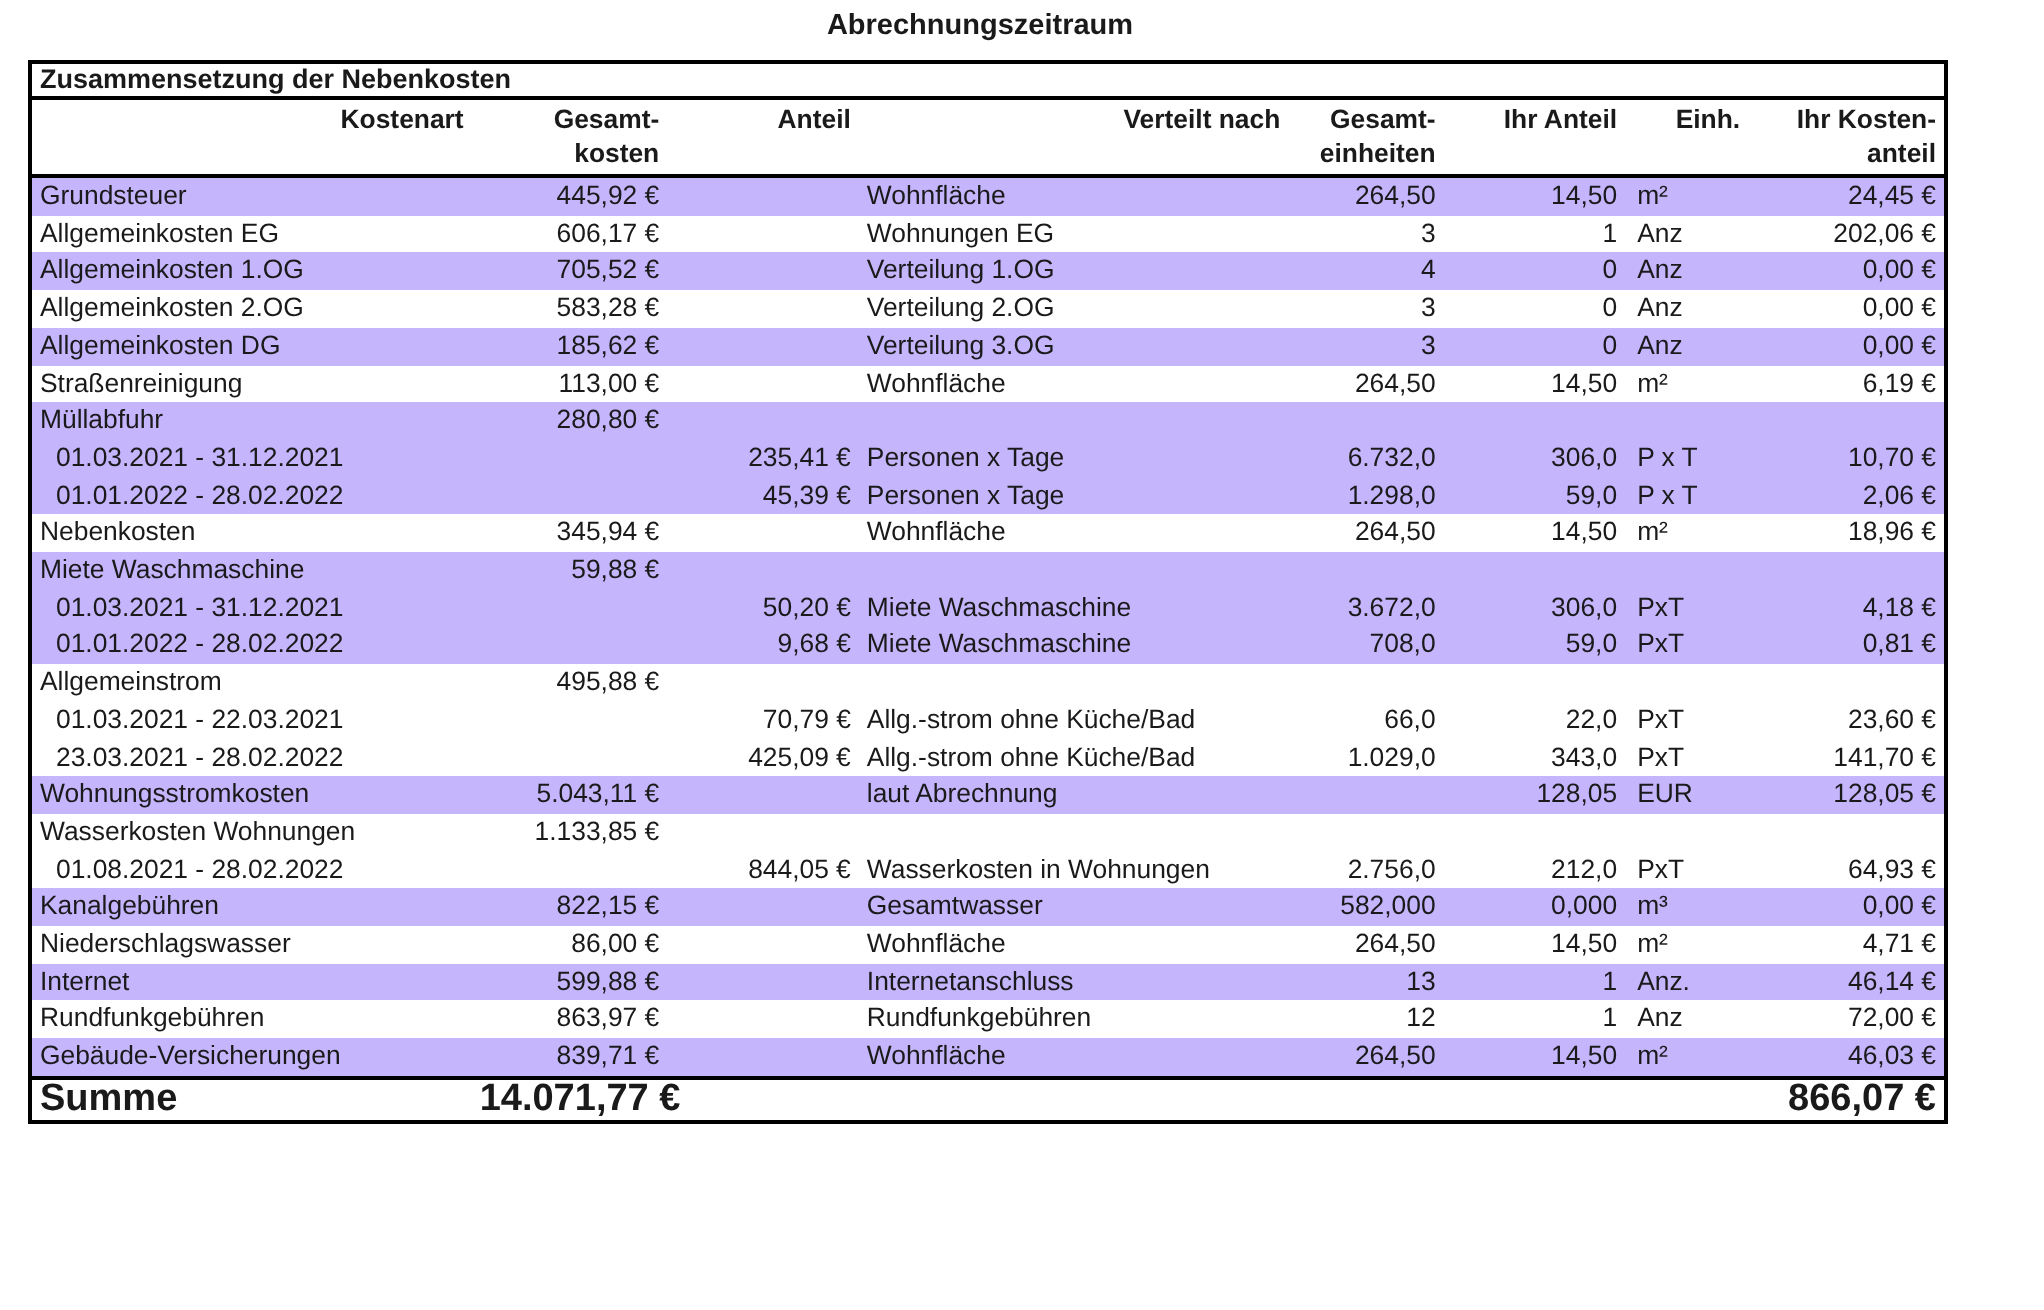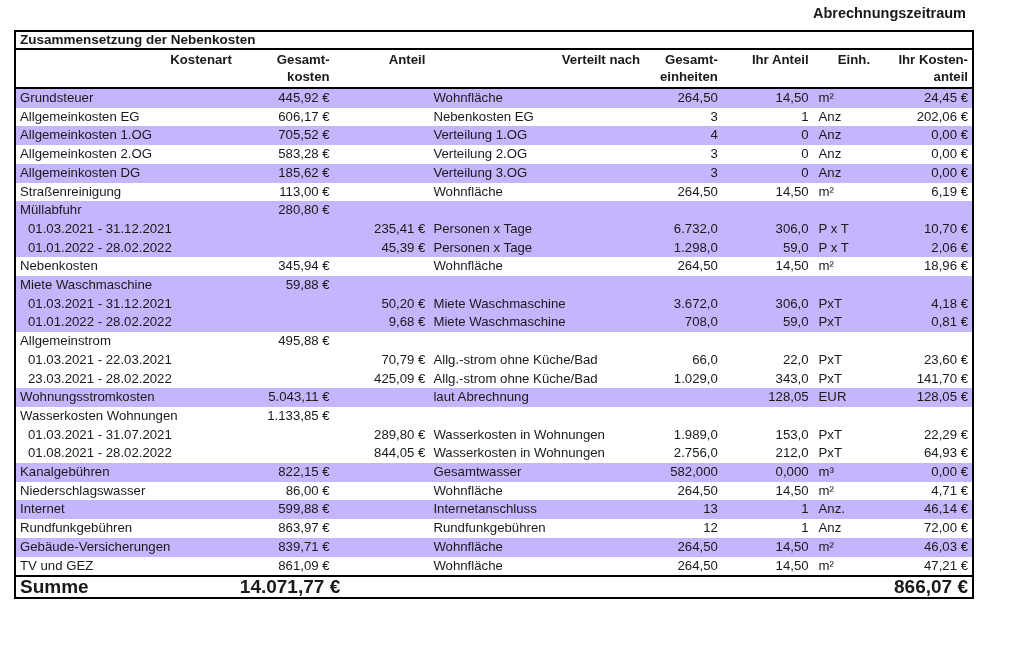"Abrechnungszeitraum" .period-label { text-align: none -> center }
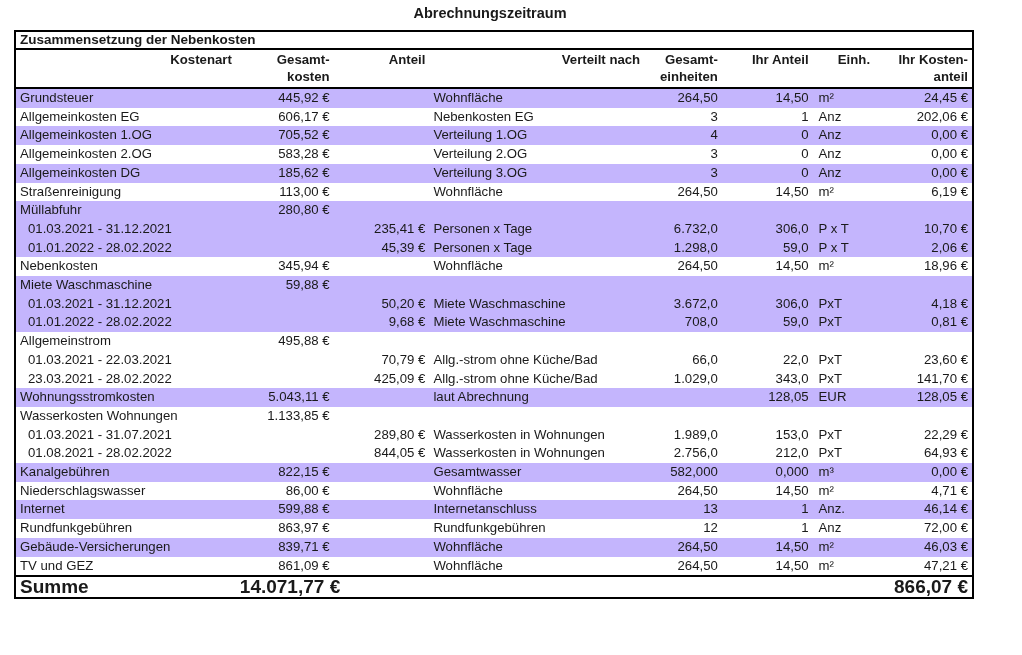"Nebenkosten EG" td.c4 { text: Nebenkosten -> Wohnungen }
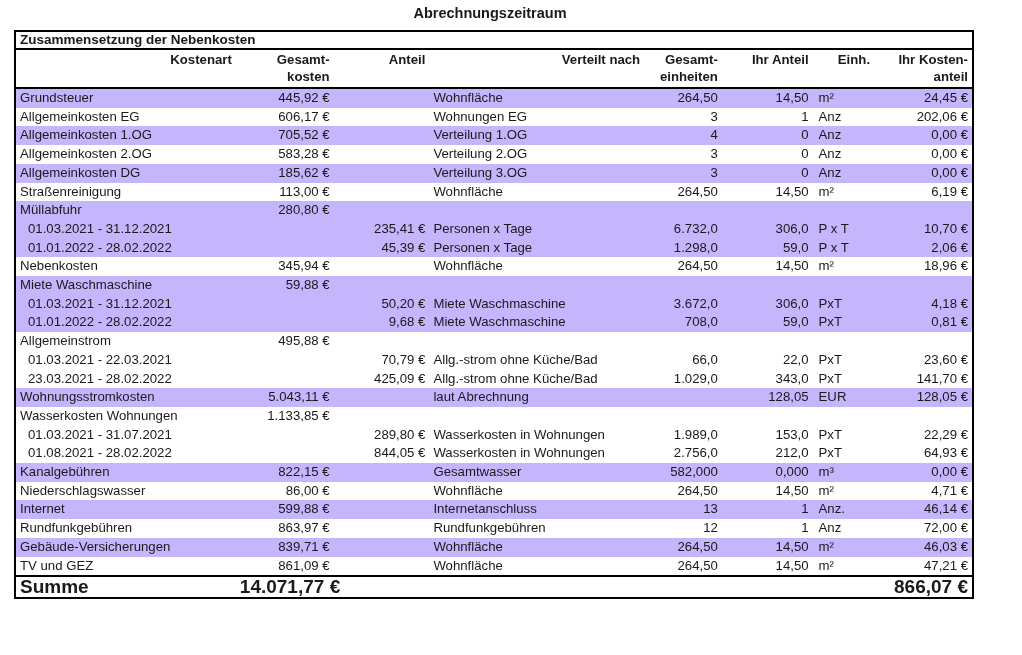"01.03.2021 - 31.07.2021" tr { html: <tr> <td>01.03.2021 - 31.07.2021</td> <td></td> <td>289,80 €</td> <td>Wasserkosten in Wohnungen</td> <td>1.989,0</td> <td>153,0</td> <td>PxT</td> <td>22,29 €</td> </tr> -> none }
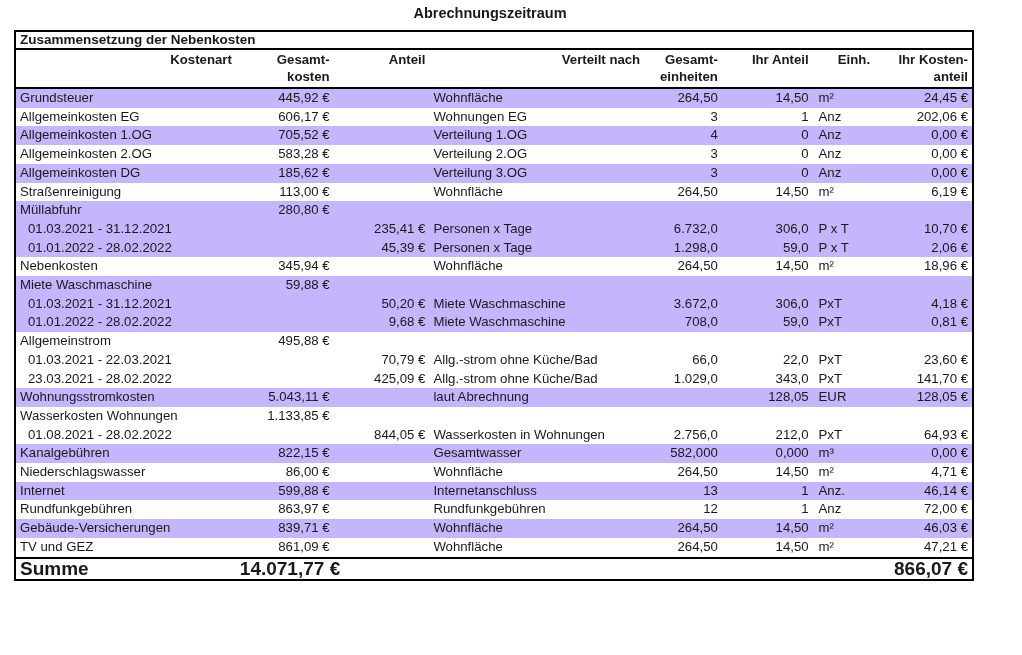"TV und GEZ" tr { html: <tr> <td>TV und GEZ</td> <td>861,09 €</td> <td></td> <td>Wohnfläche</td> <td>264,50</td> <td>14,50</td> <td>m²</td> <td>47,21 €</td> </tr> -> none }
